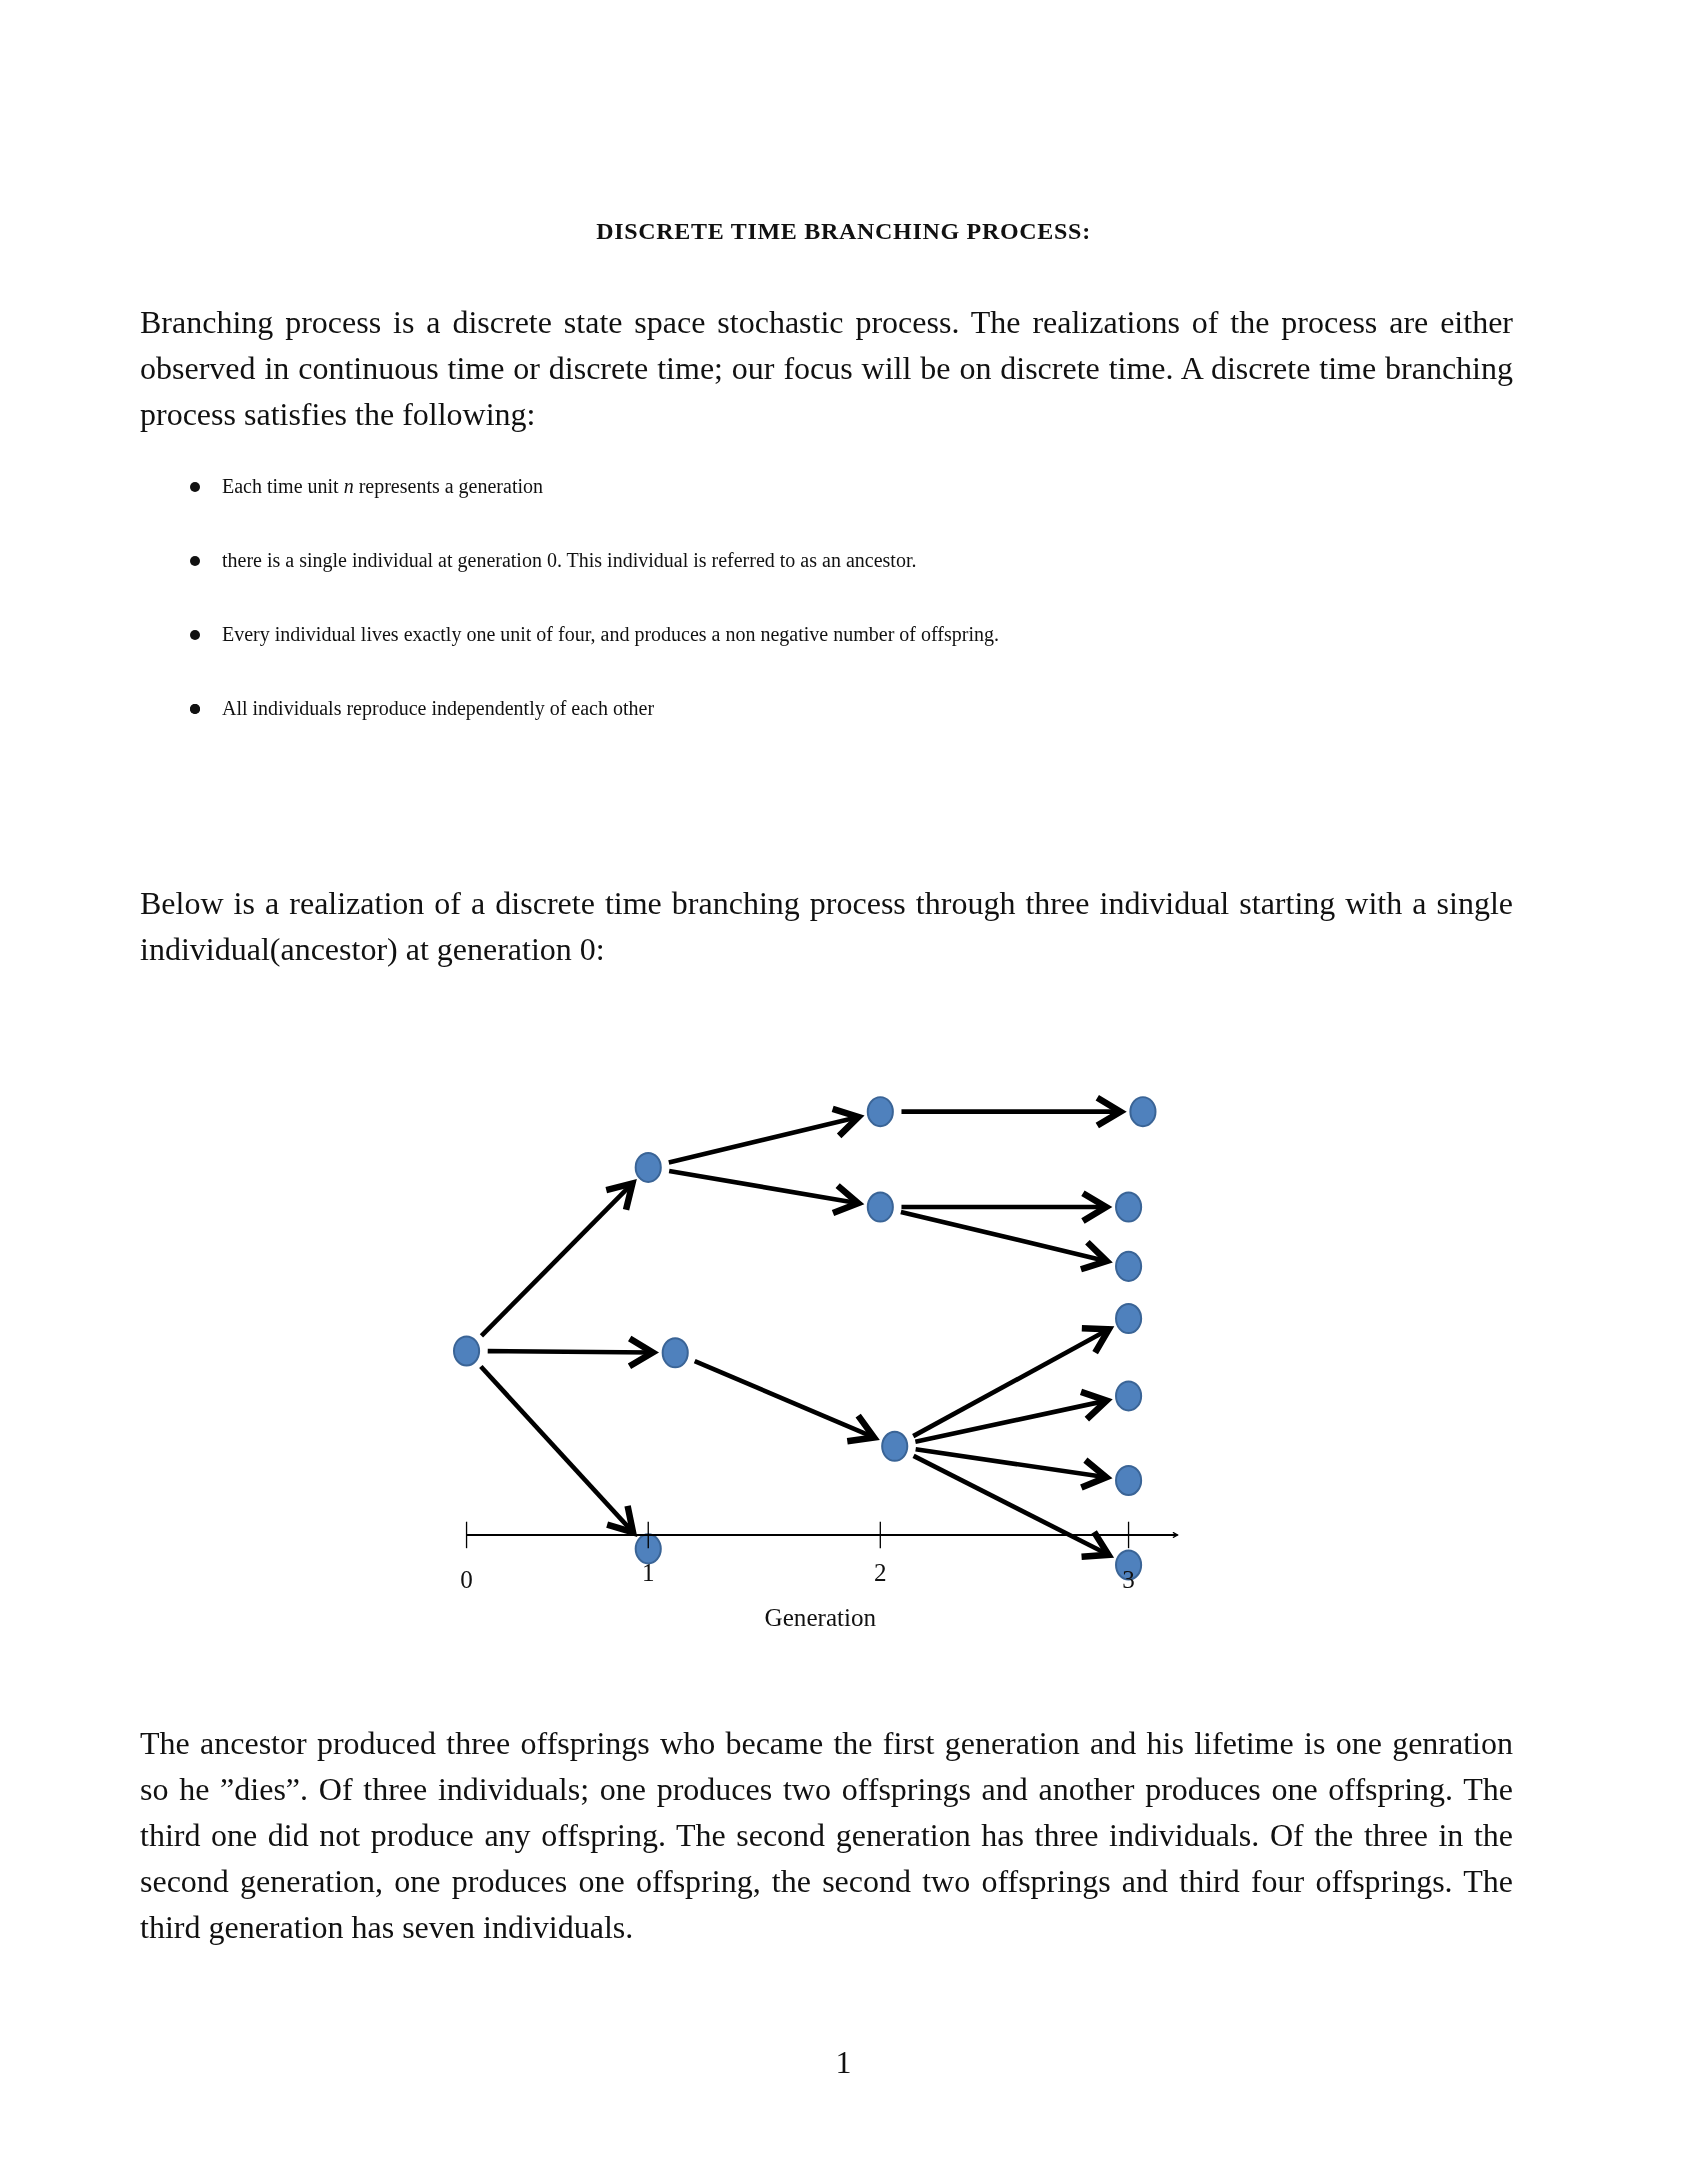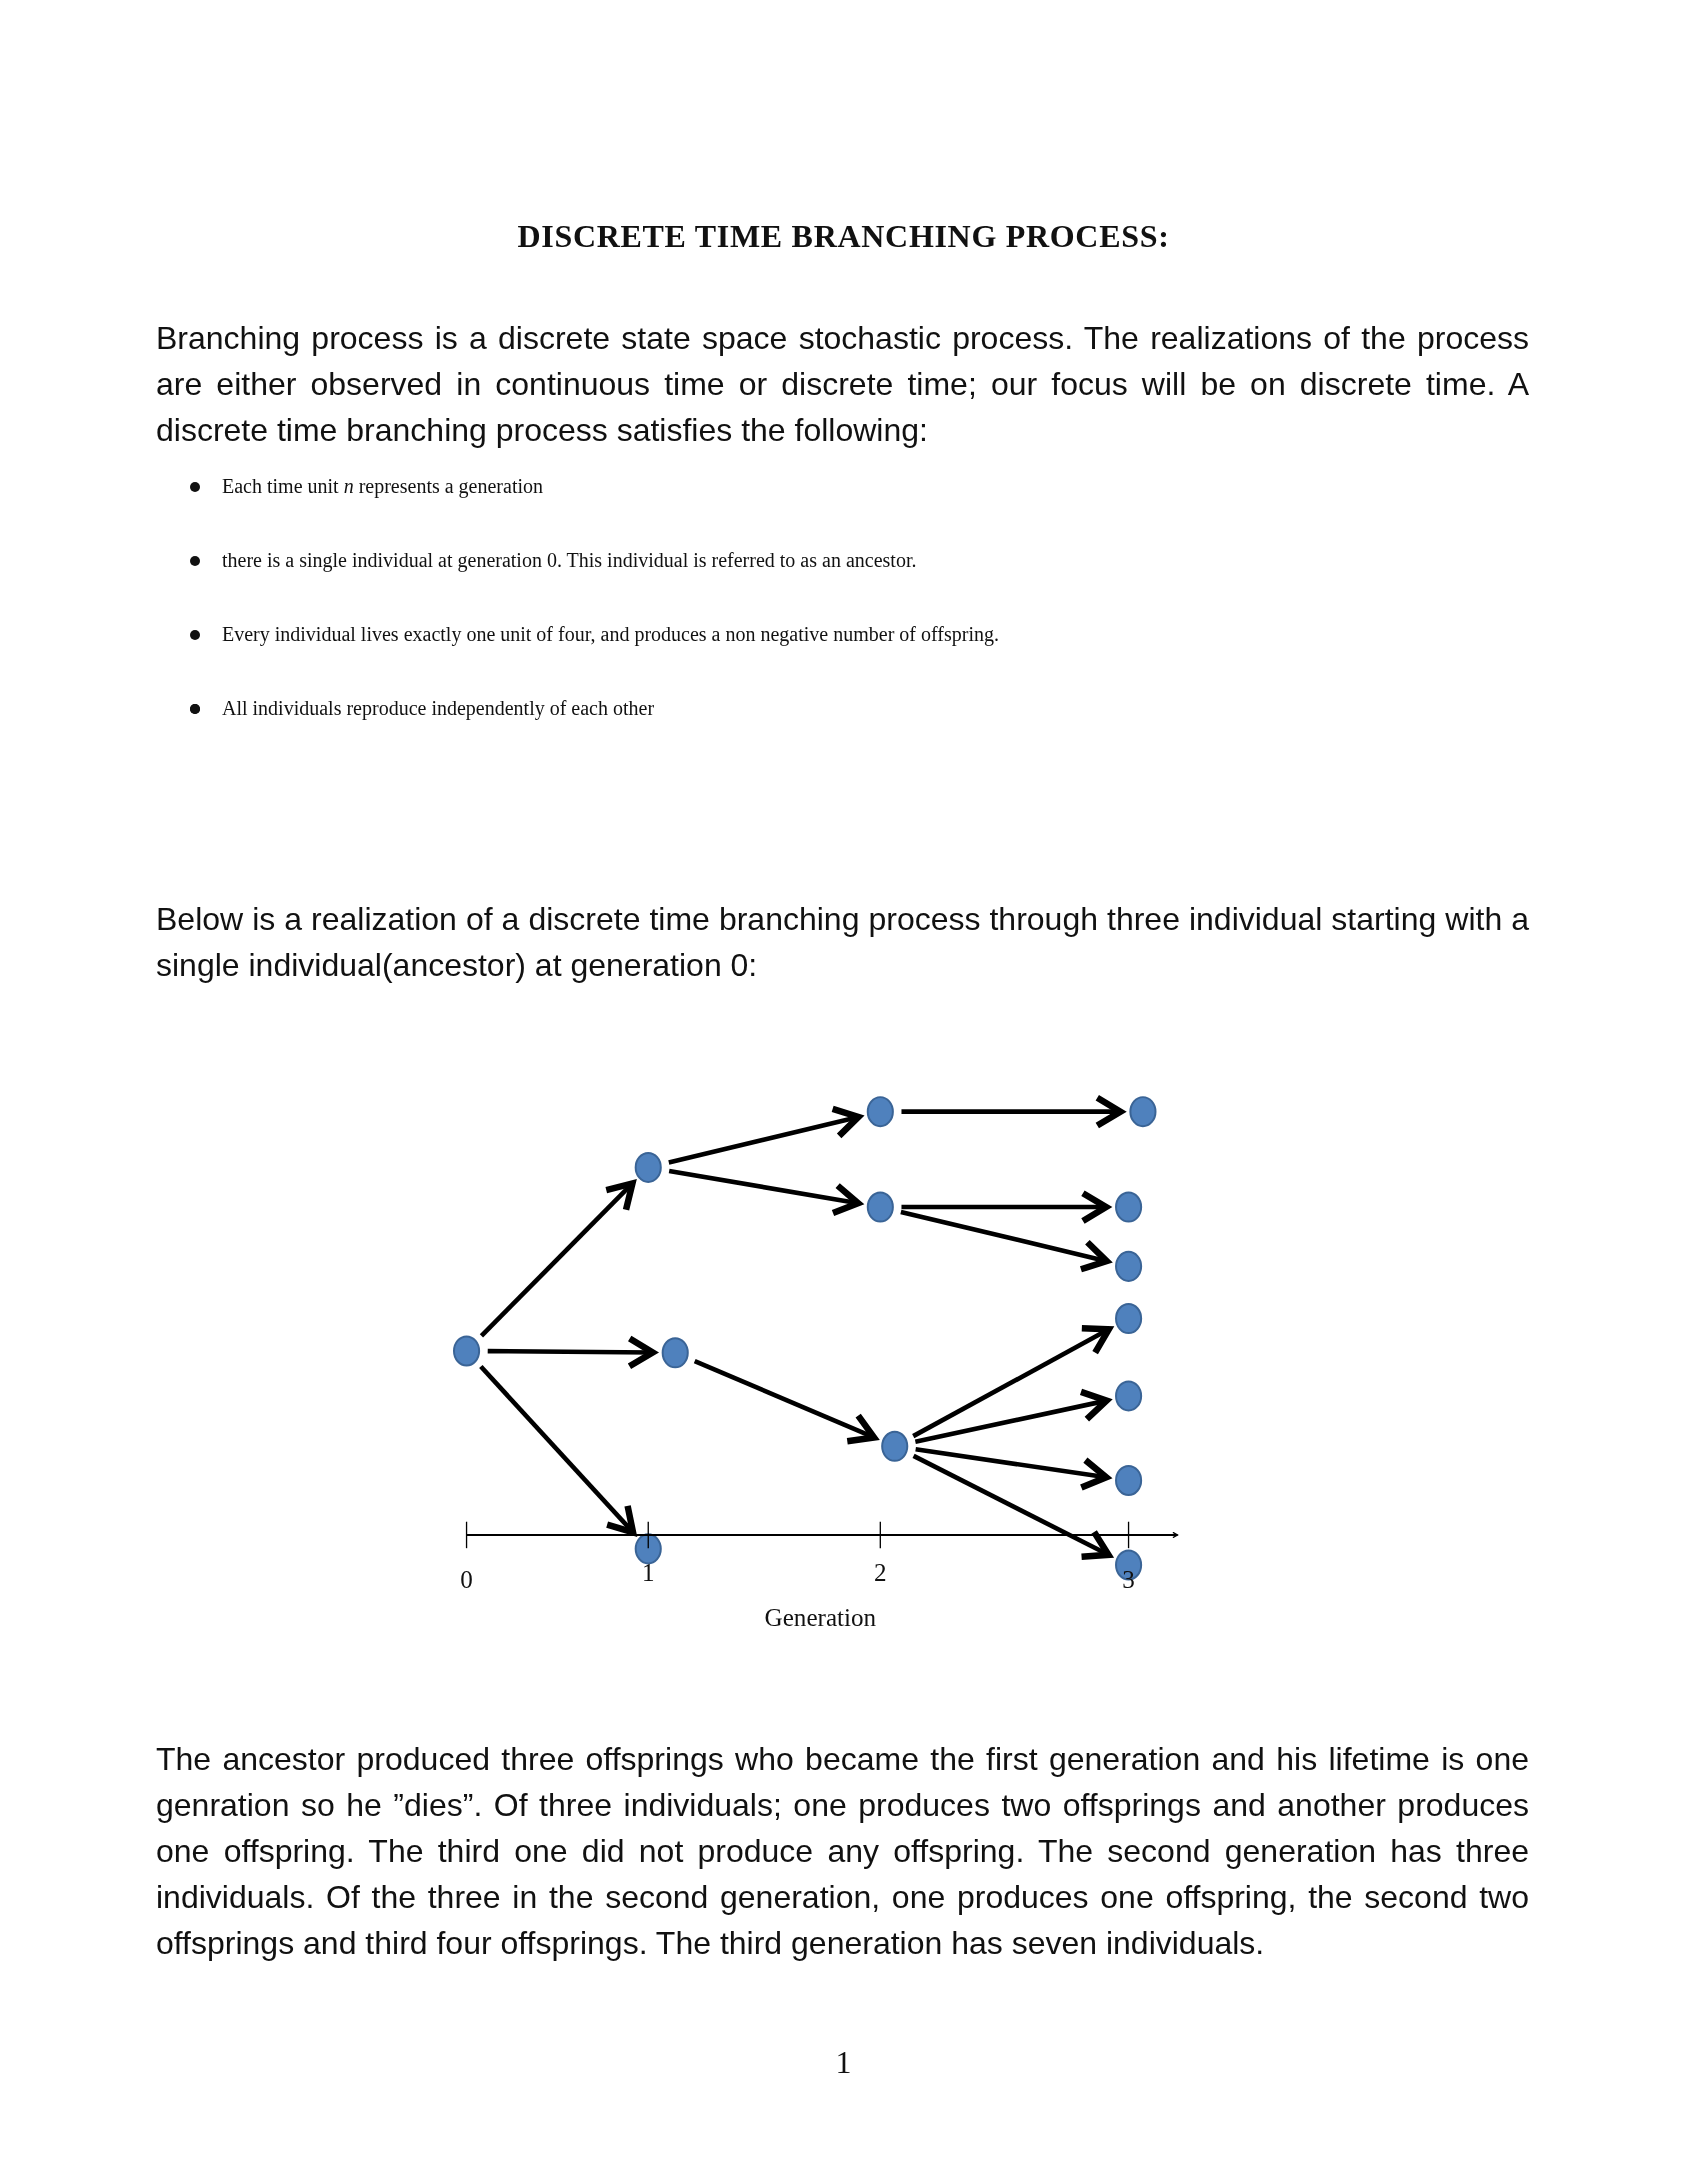"DISCRETE TIME BRANCHING PROCESS:" .page-title { font-size: 32px -> 24px }
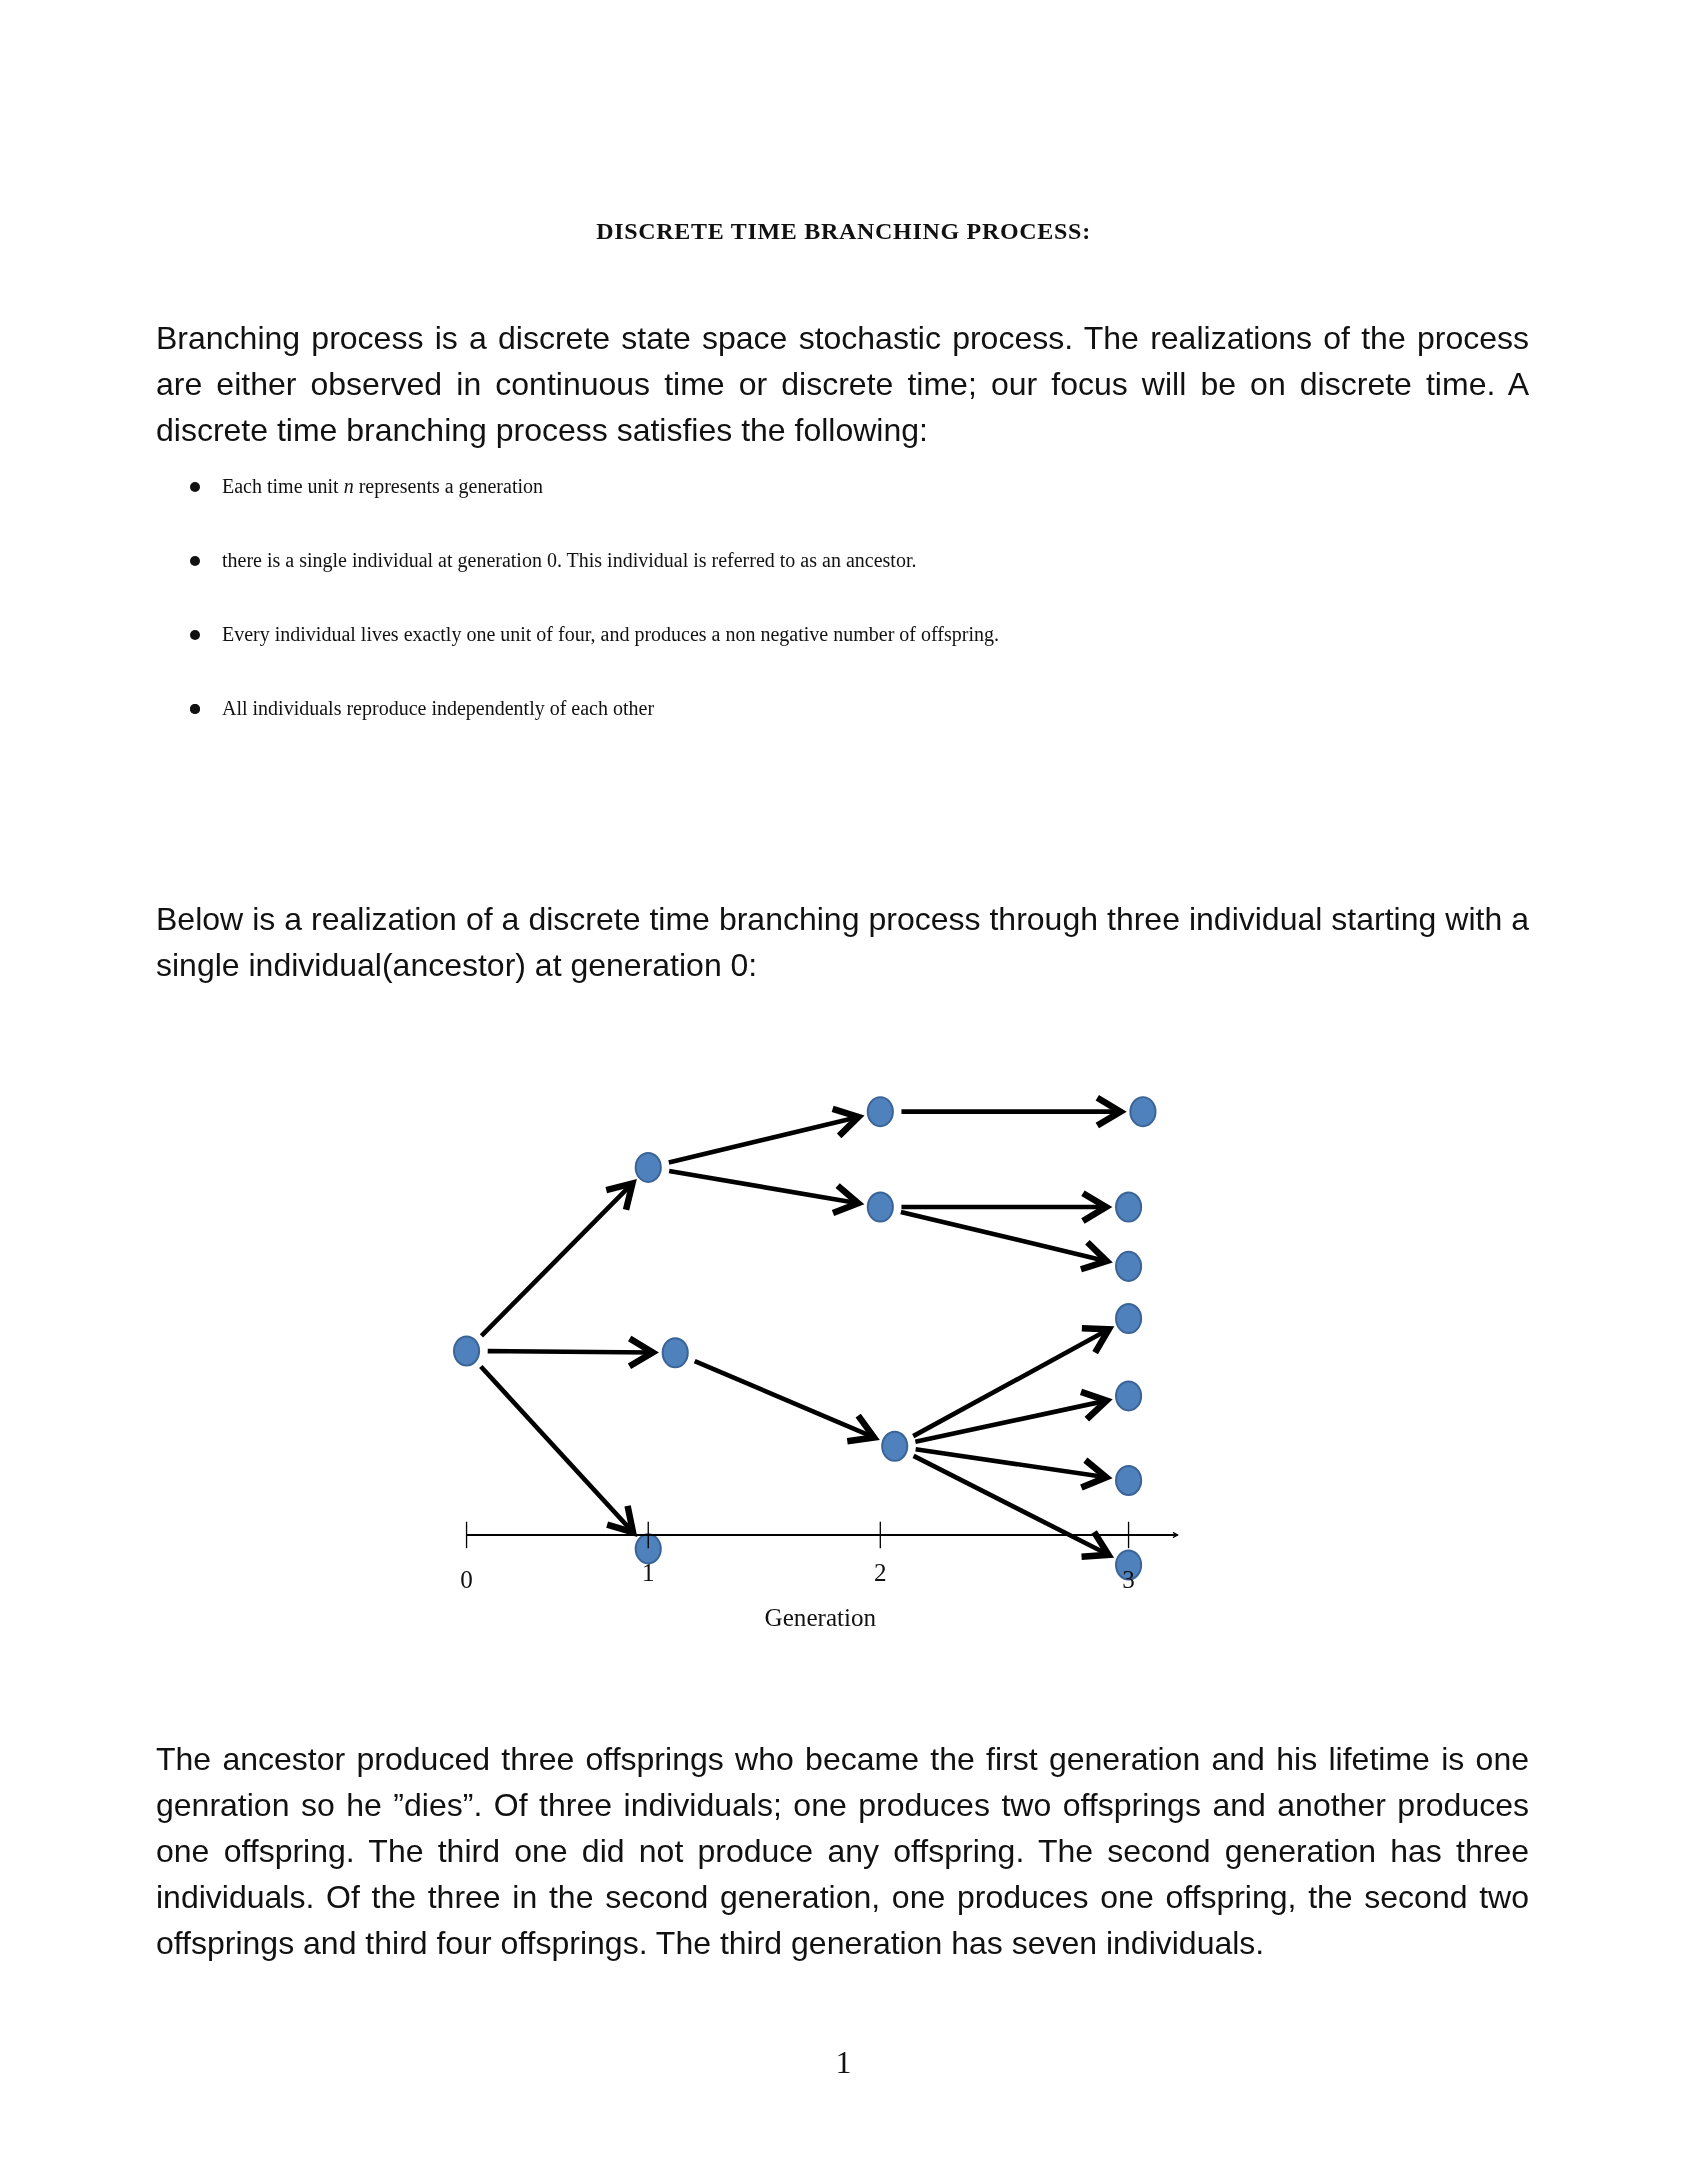"Branching process is a discrete" .para { font-family: Liberation Sans, sans-serif -> Liberation Serif, serif; margin: 16px -> 0 }
